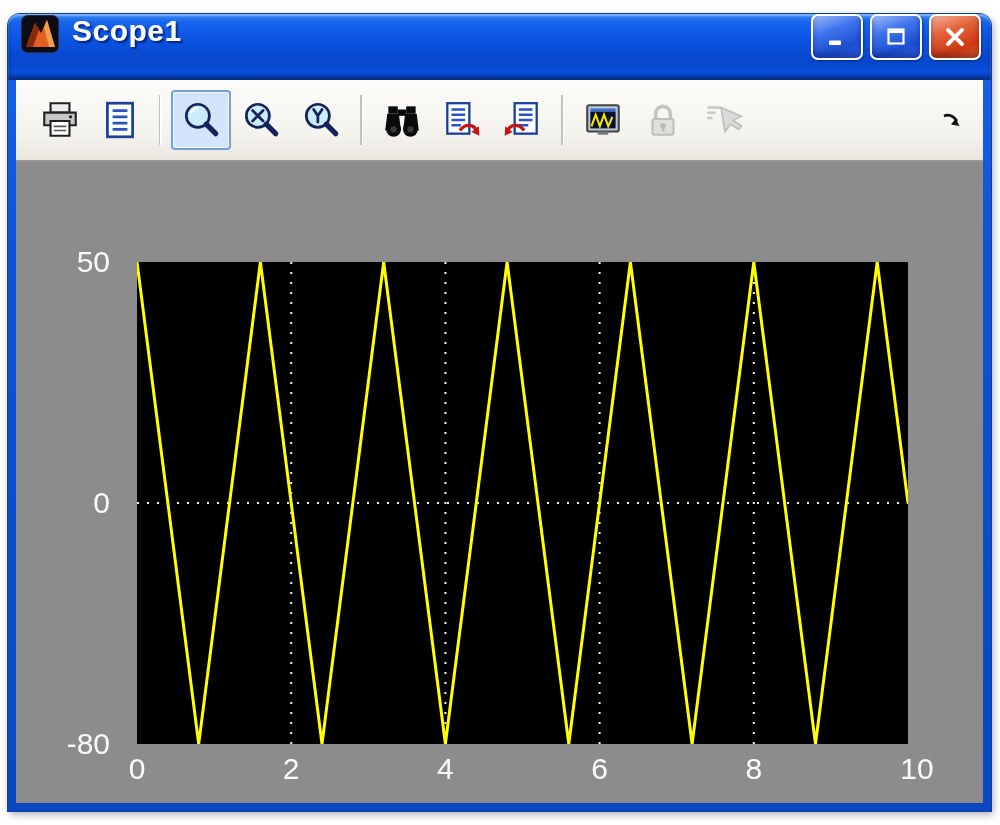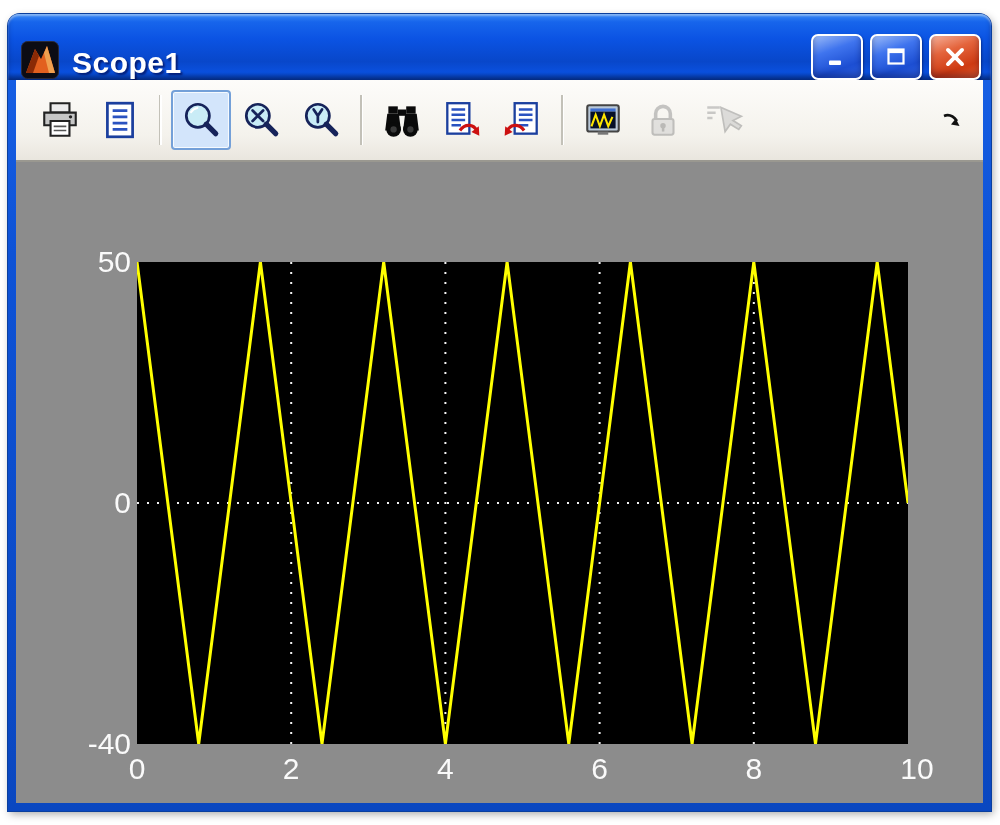"Scope1" .titlebar { align-items: flex-end -> flex-start }
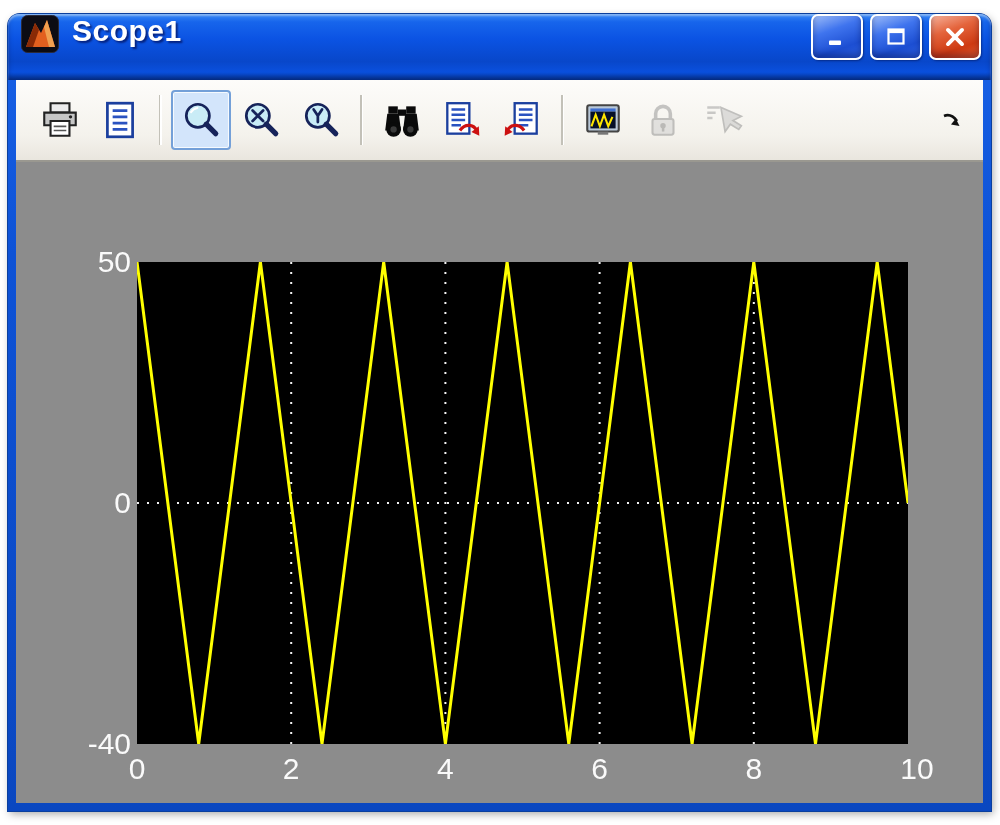"50" .y-tick { left: 115px -> 94px }
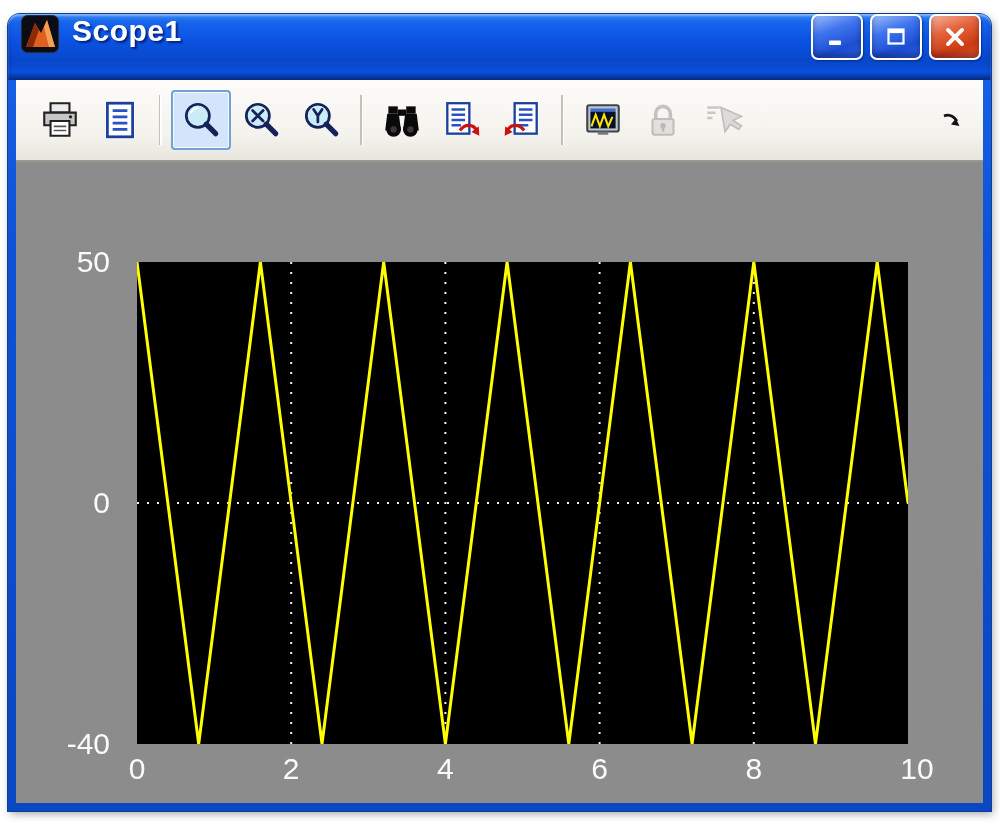"-40" span.tick-label { text: -40 -> -80 }
